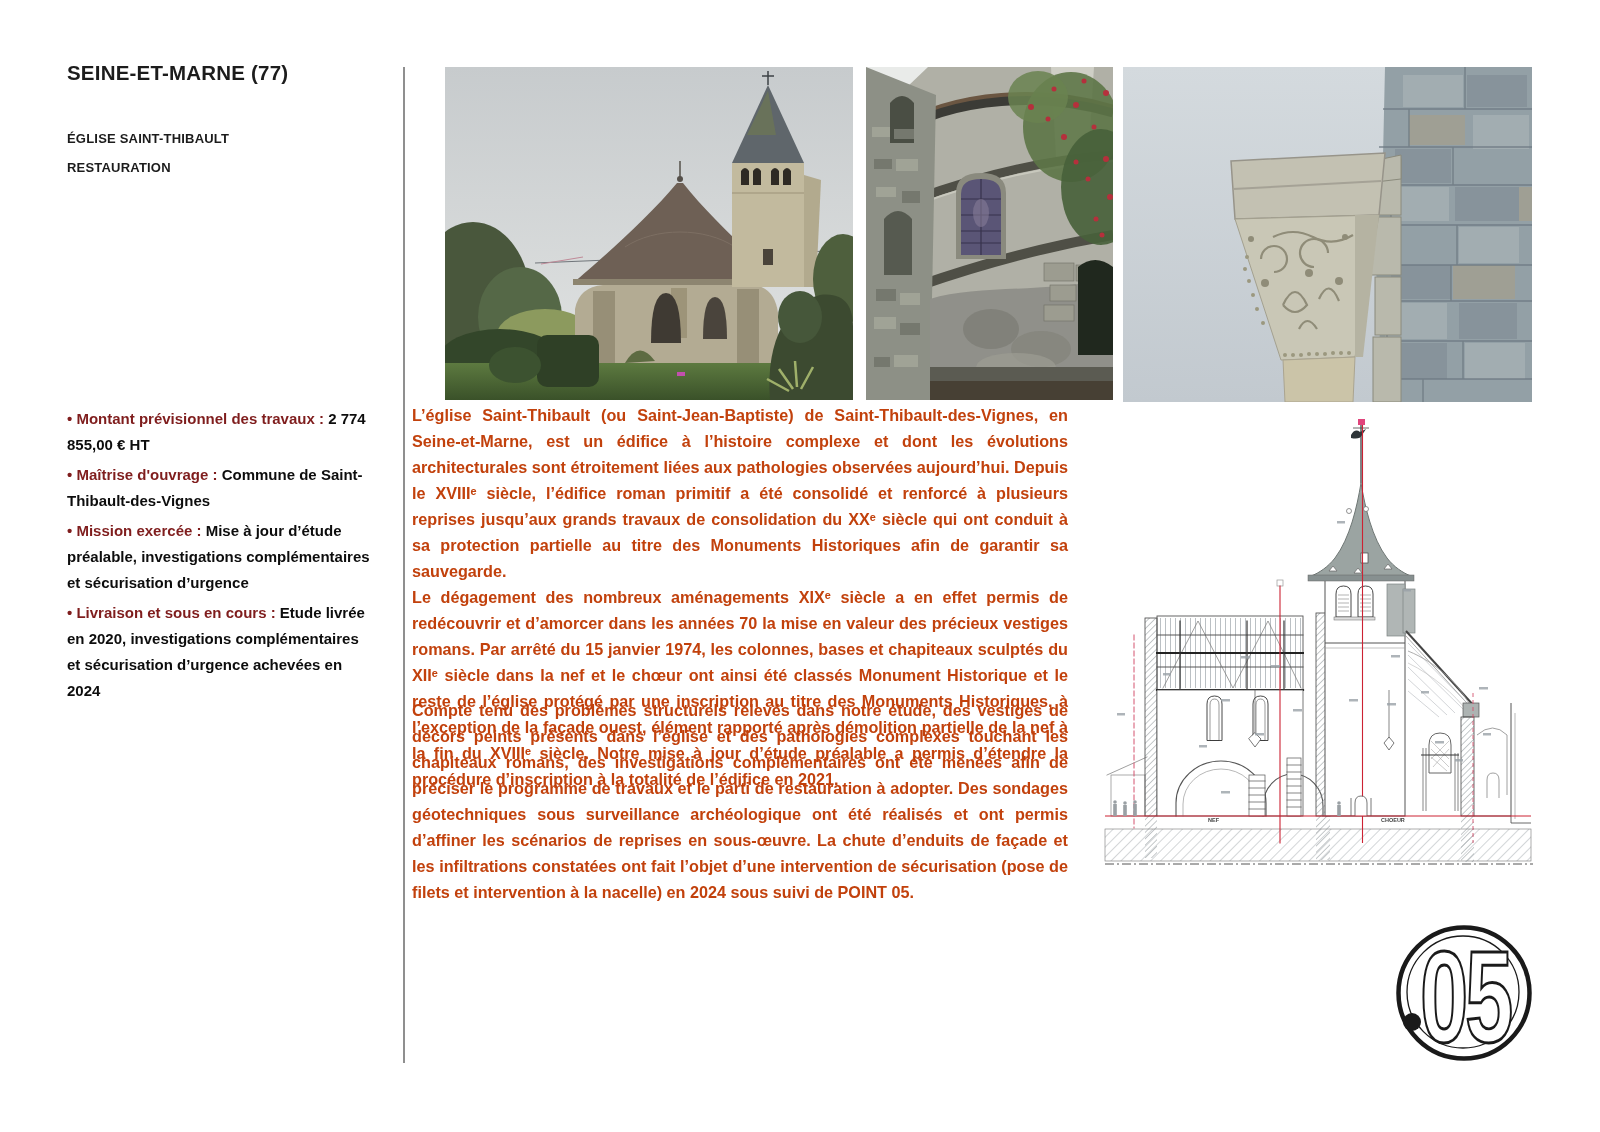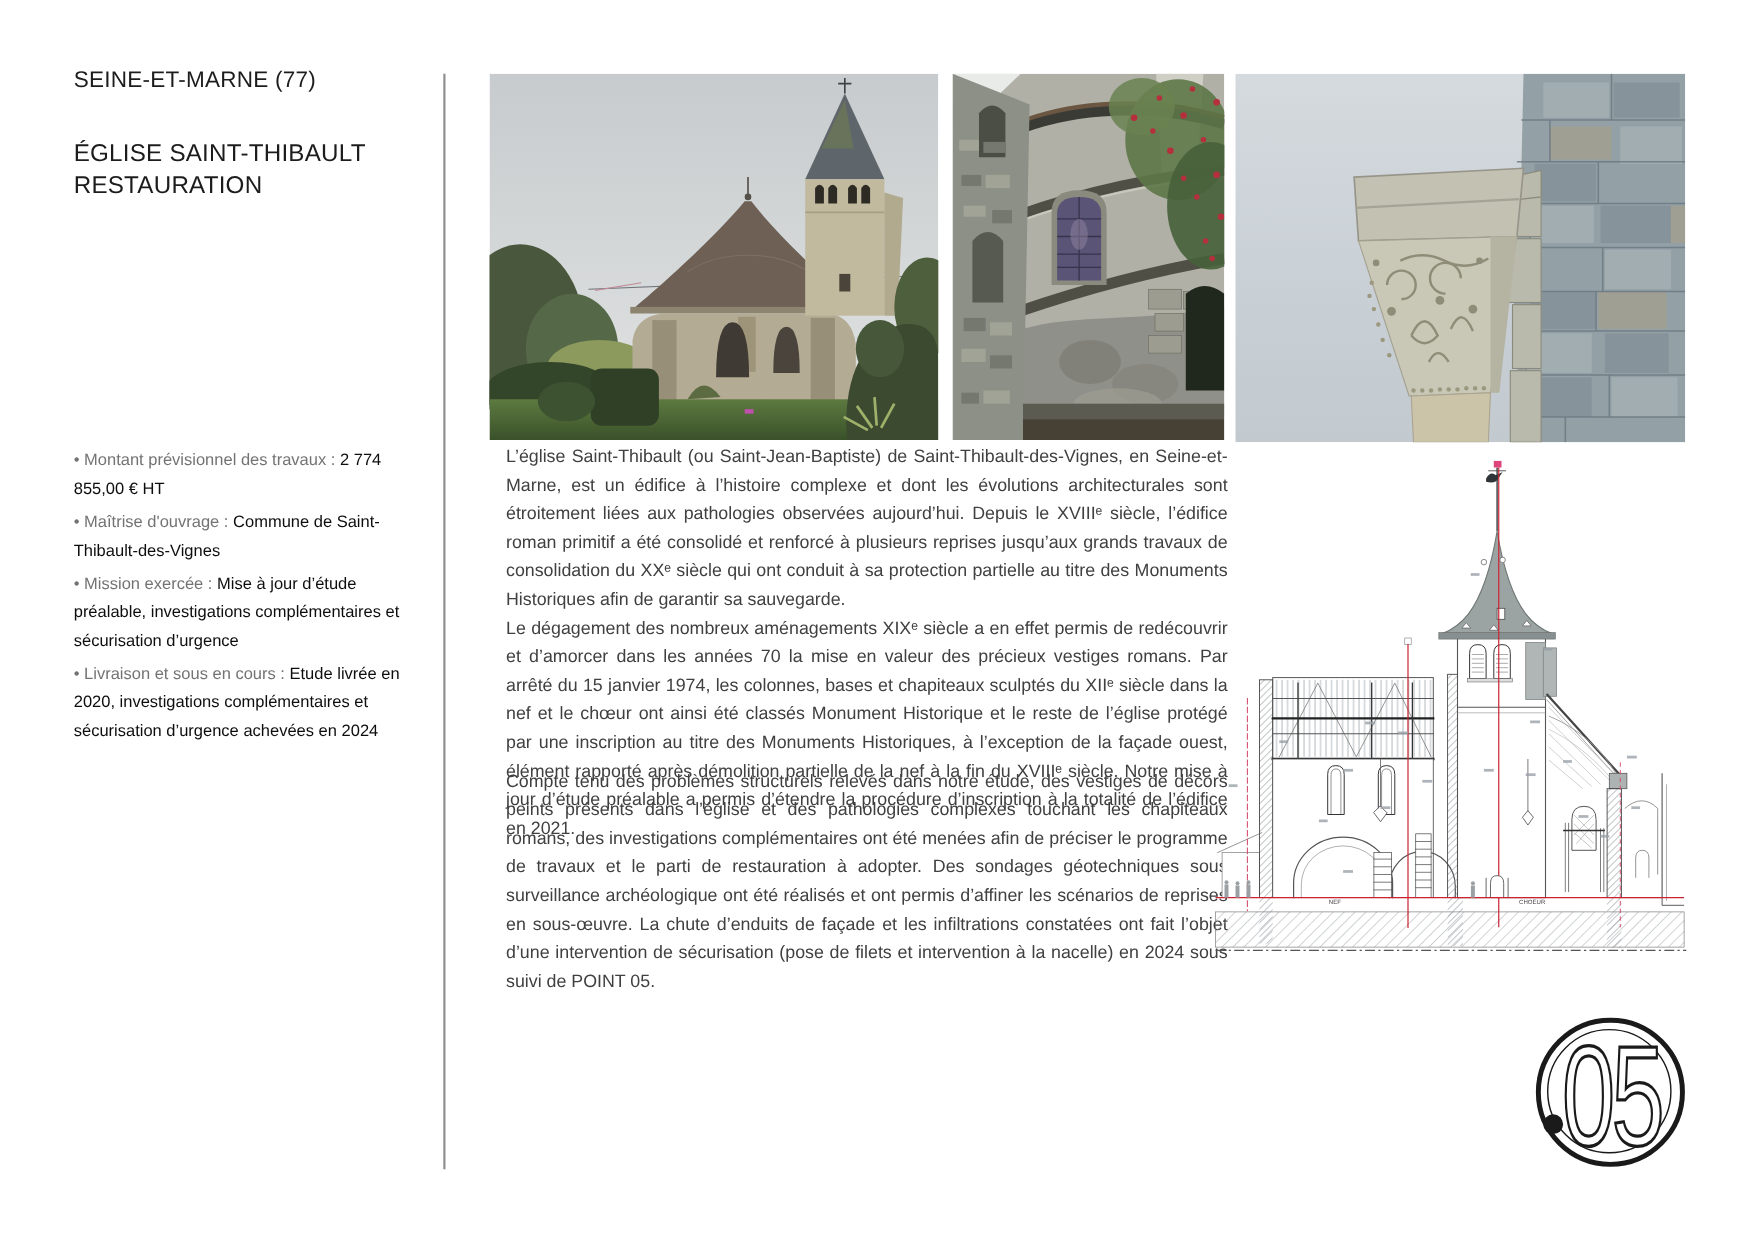"SEINE-ET-MARNE (77)" .page { font-weight: none -> bold }
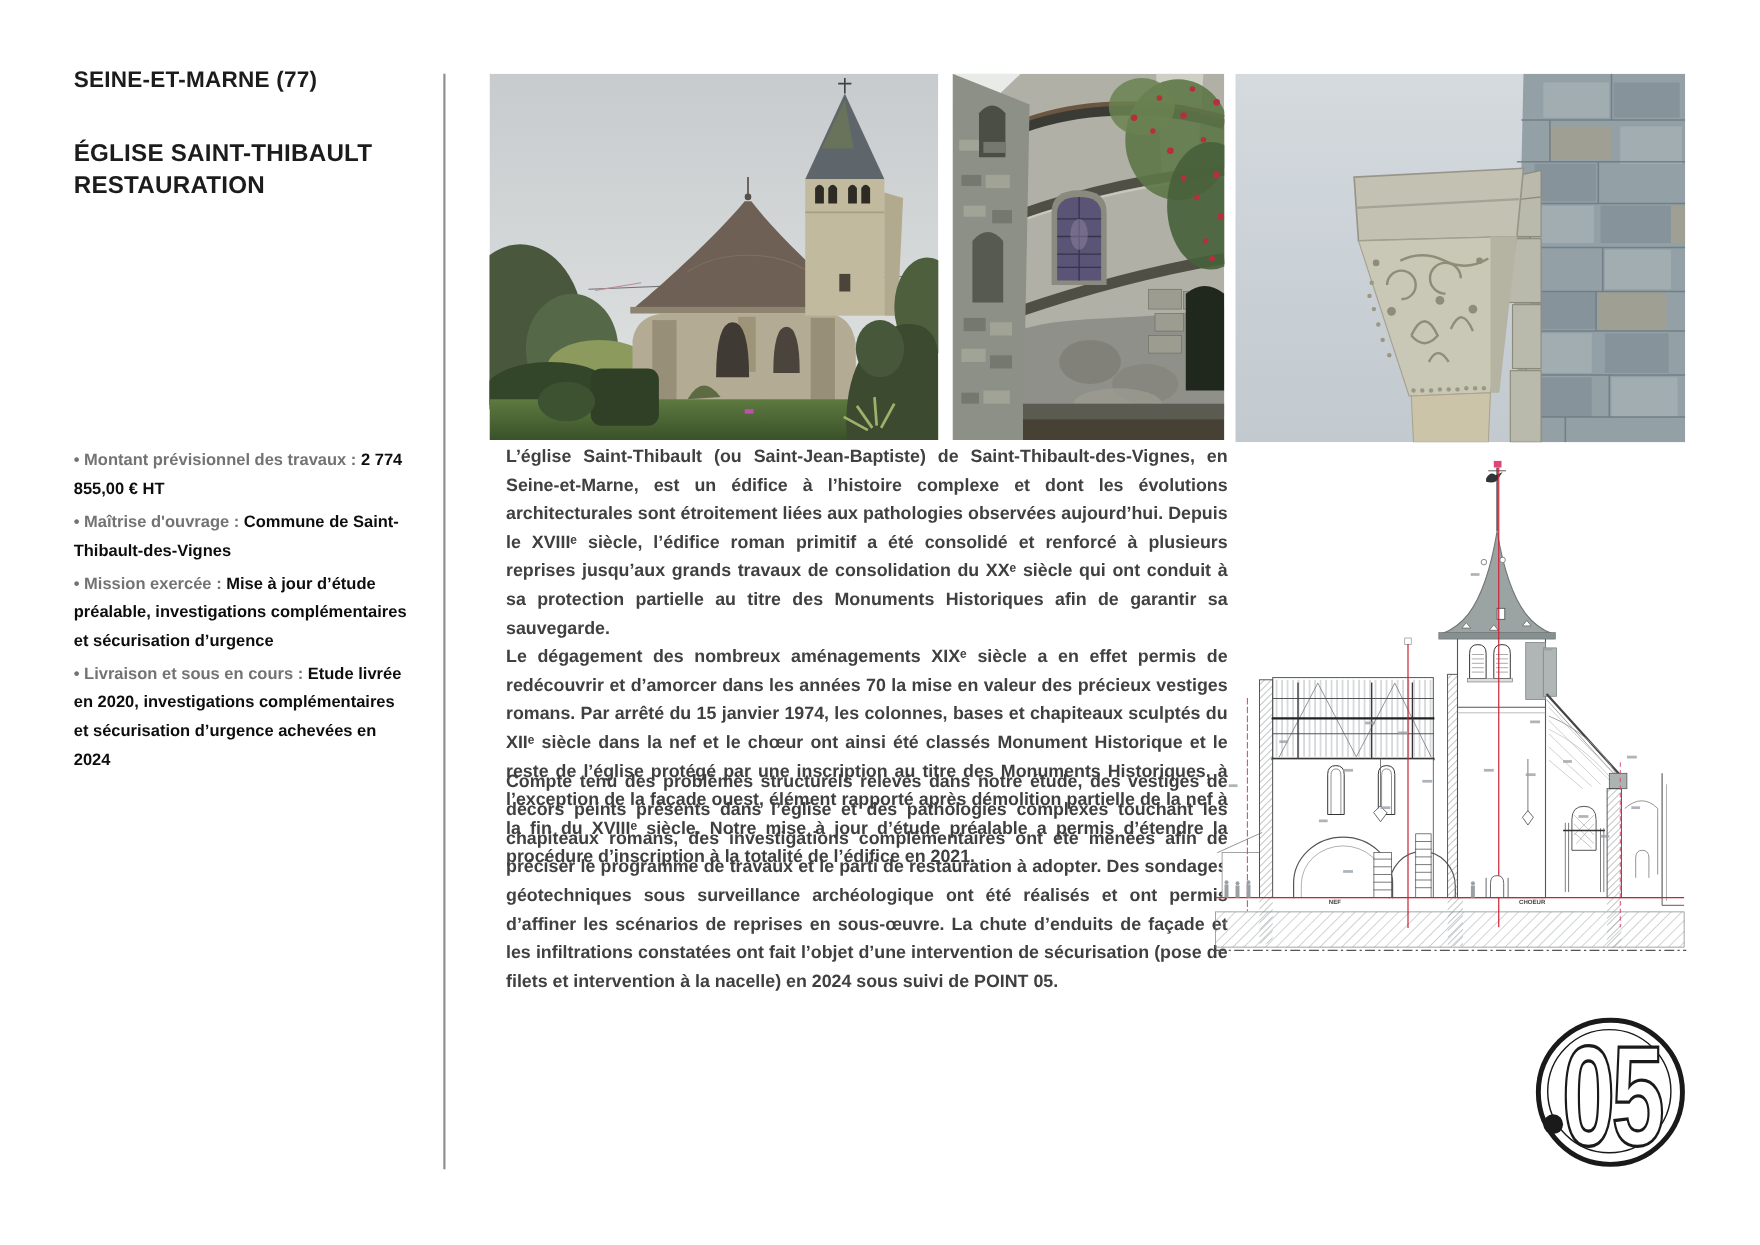"ÉGLISE SAINT-THIBAULT" .subtitle { font-size: 22px -> 13px }
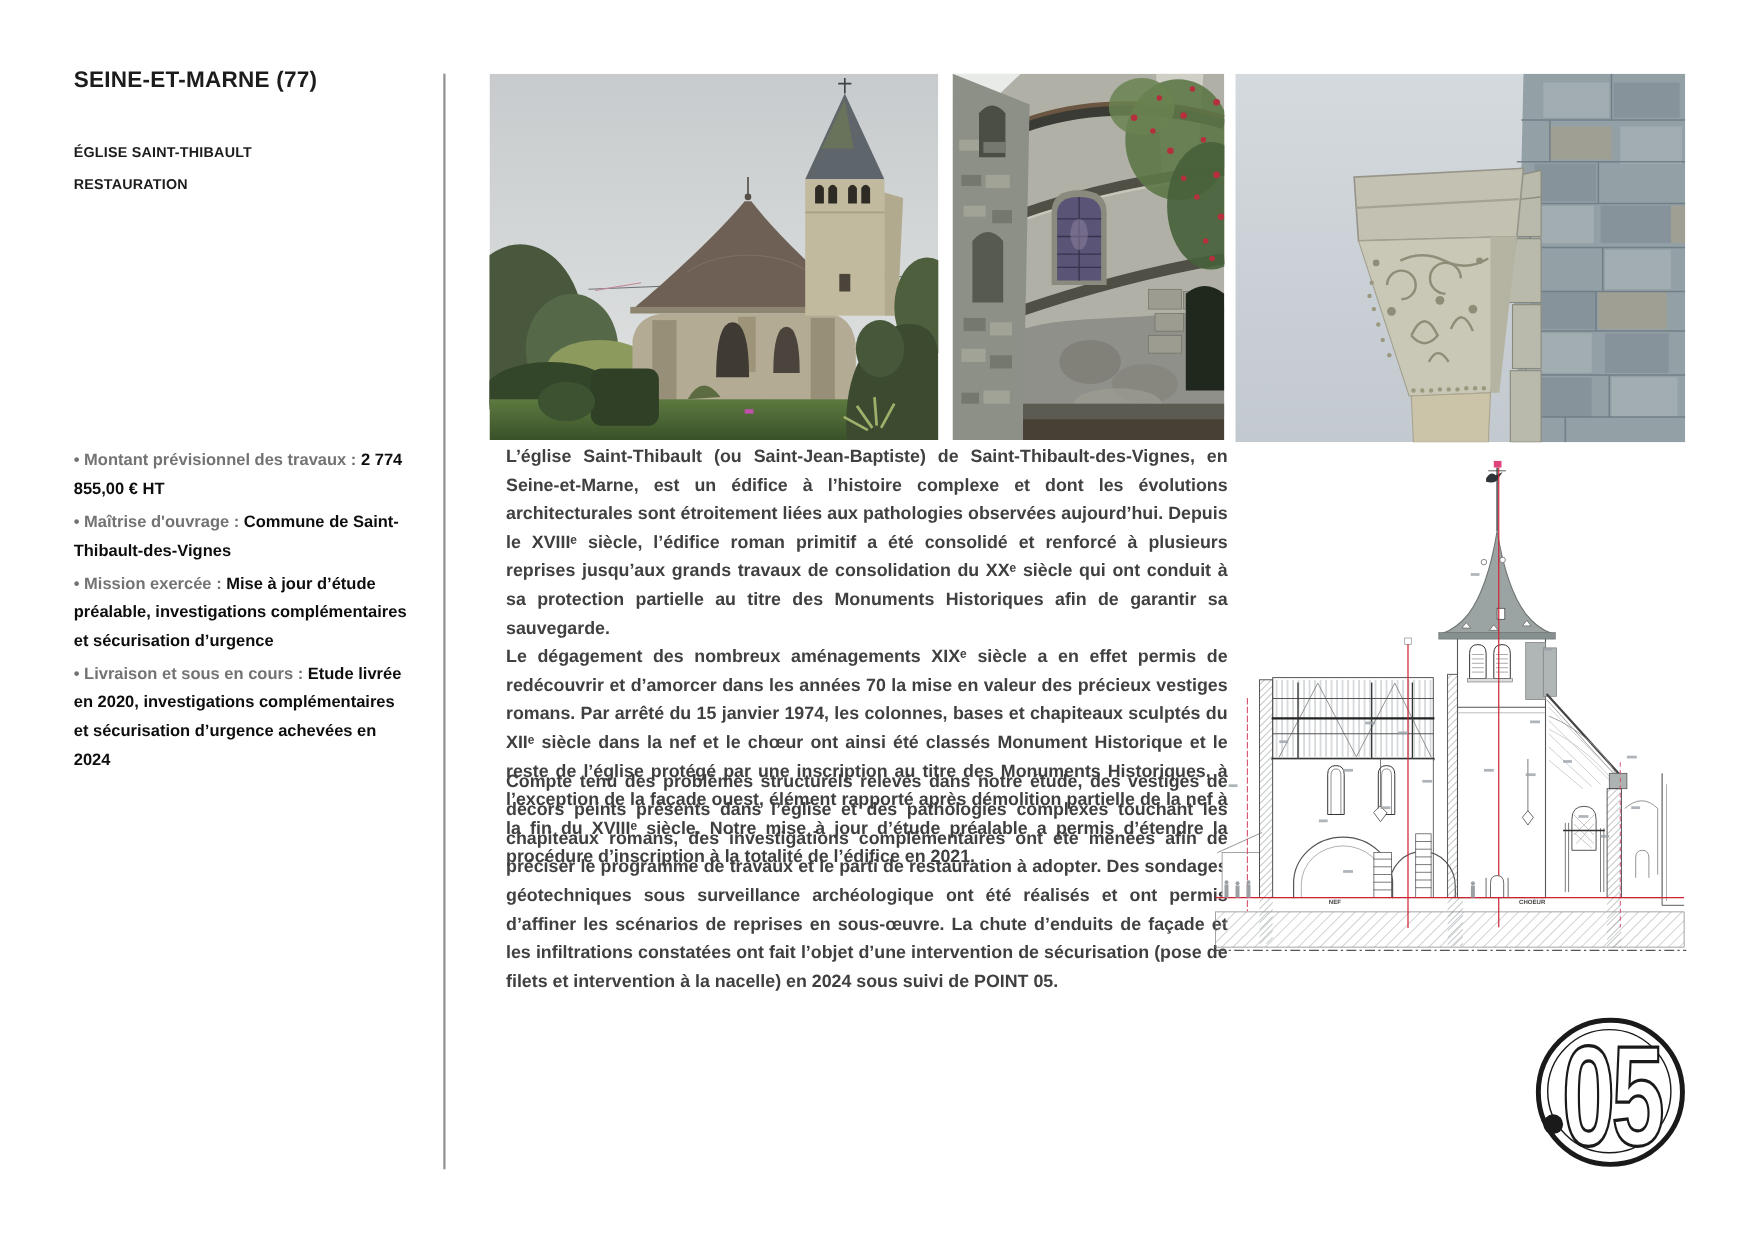"• Montant prévisionnel des travaux" .detail .lbl { color: #737373 -> #7f1d1d }
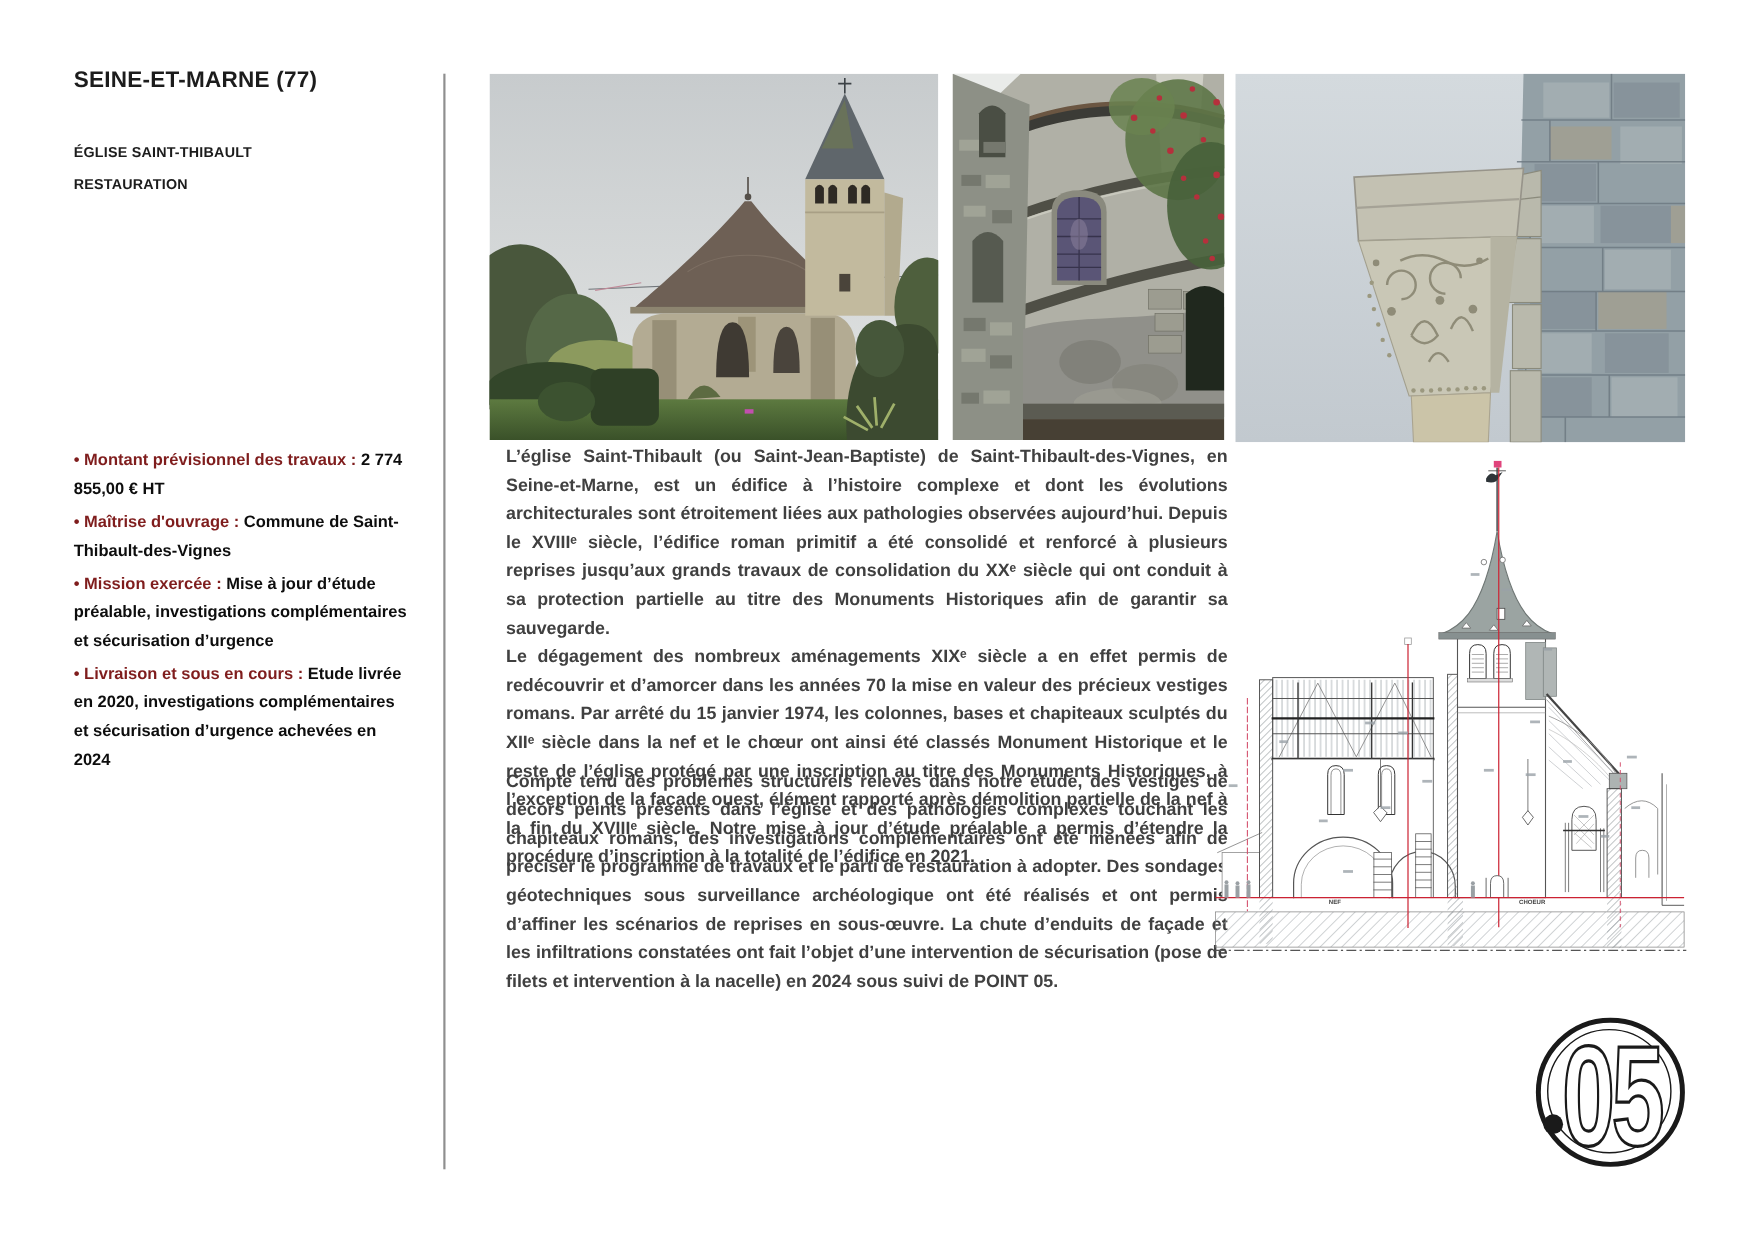"L’église Saint-Thibault (ou" .para { color: #404040 -> #c2410c; left: 460px -> 412px }
